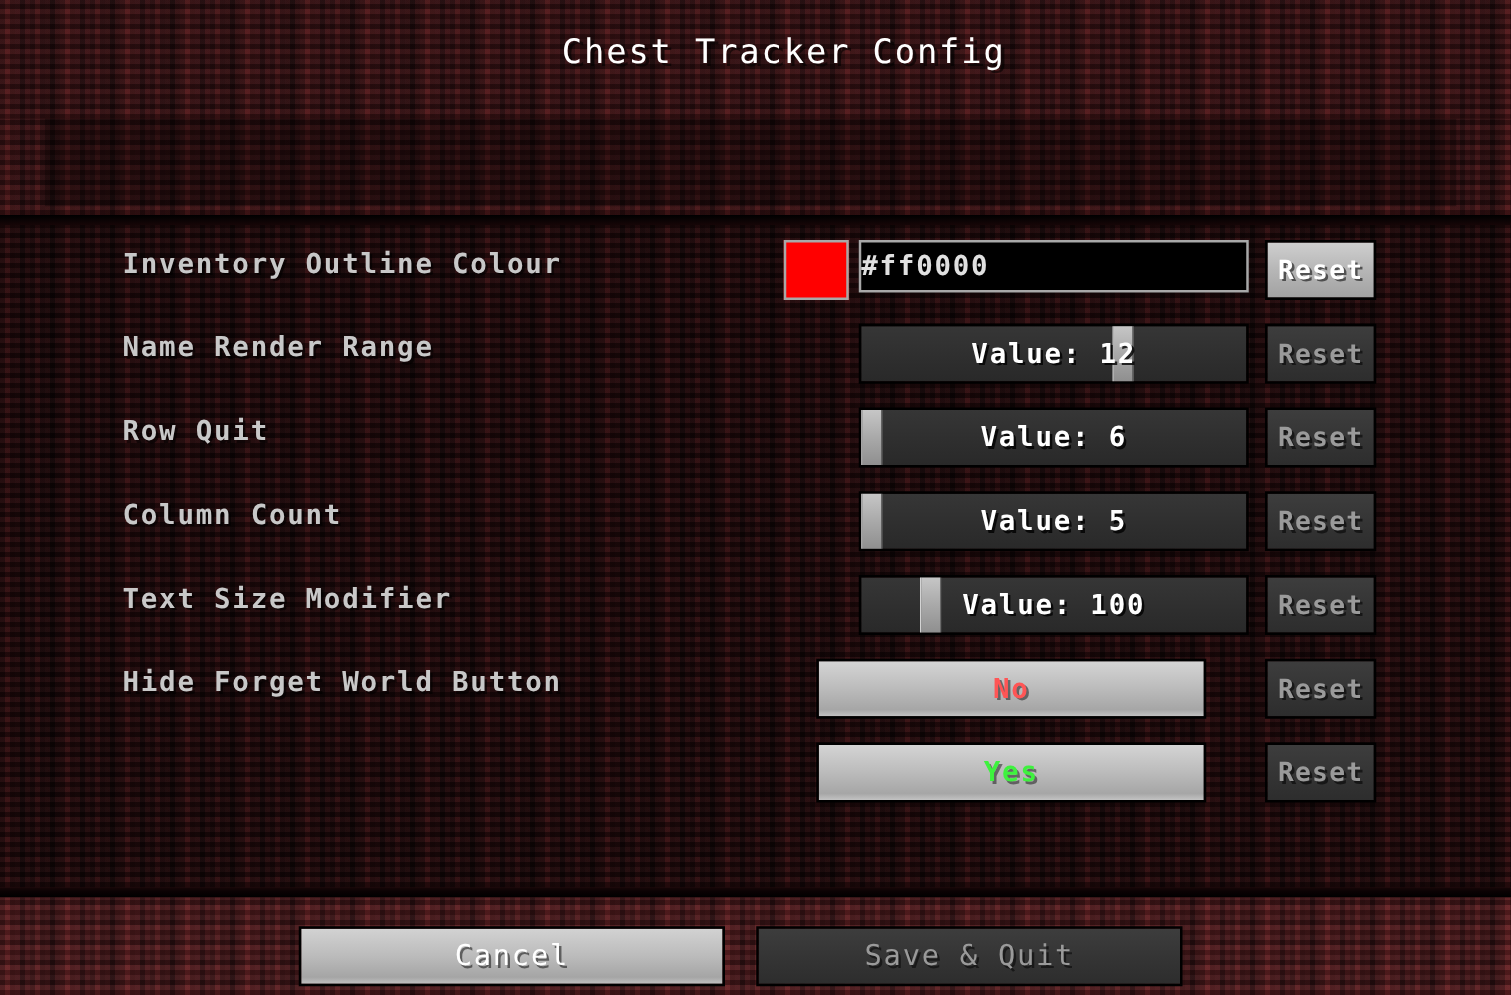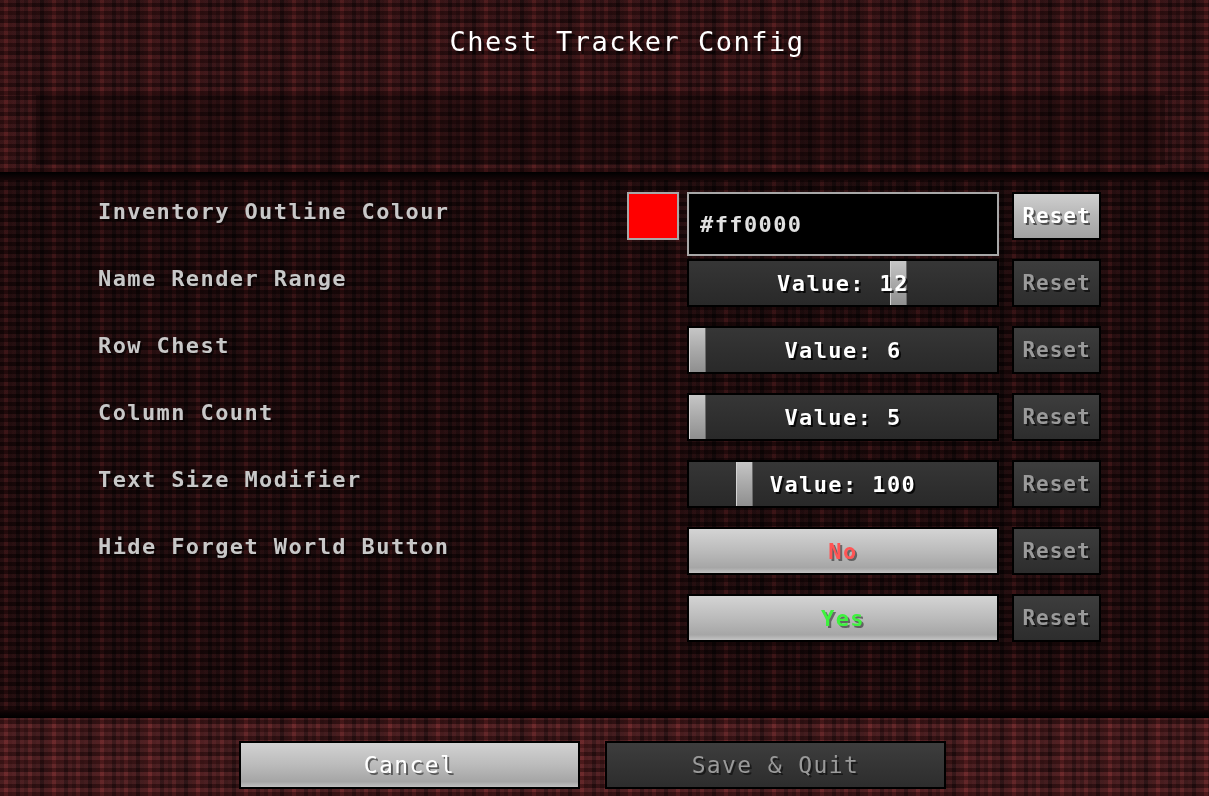"#ff0000" .textfield { height: 64px -> 42px; padding-left: 11px -> none }
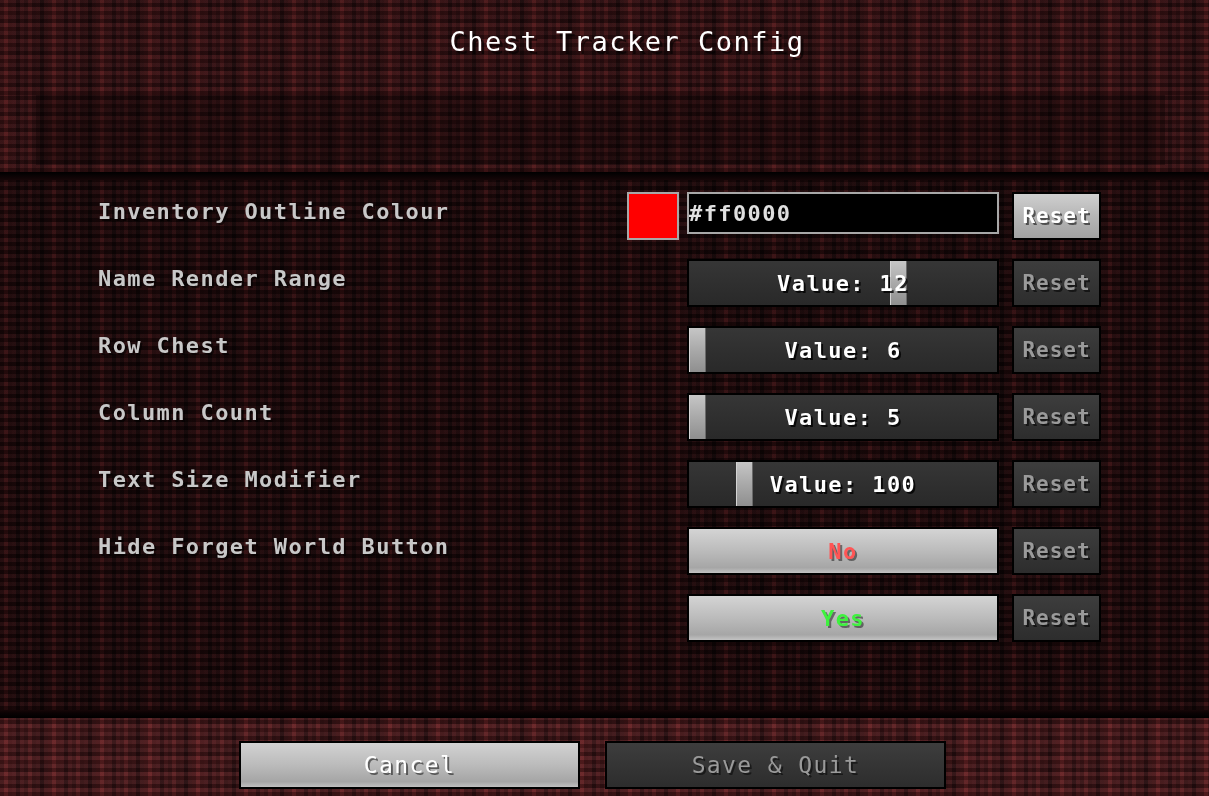"Row Chest" div.row-label { text: Chest -> Quit }
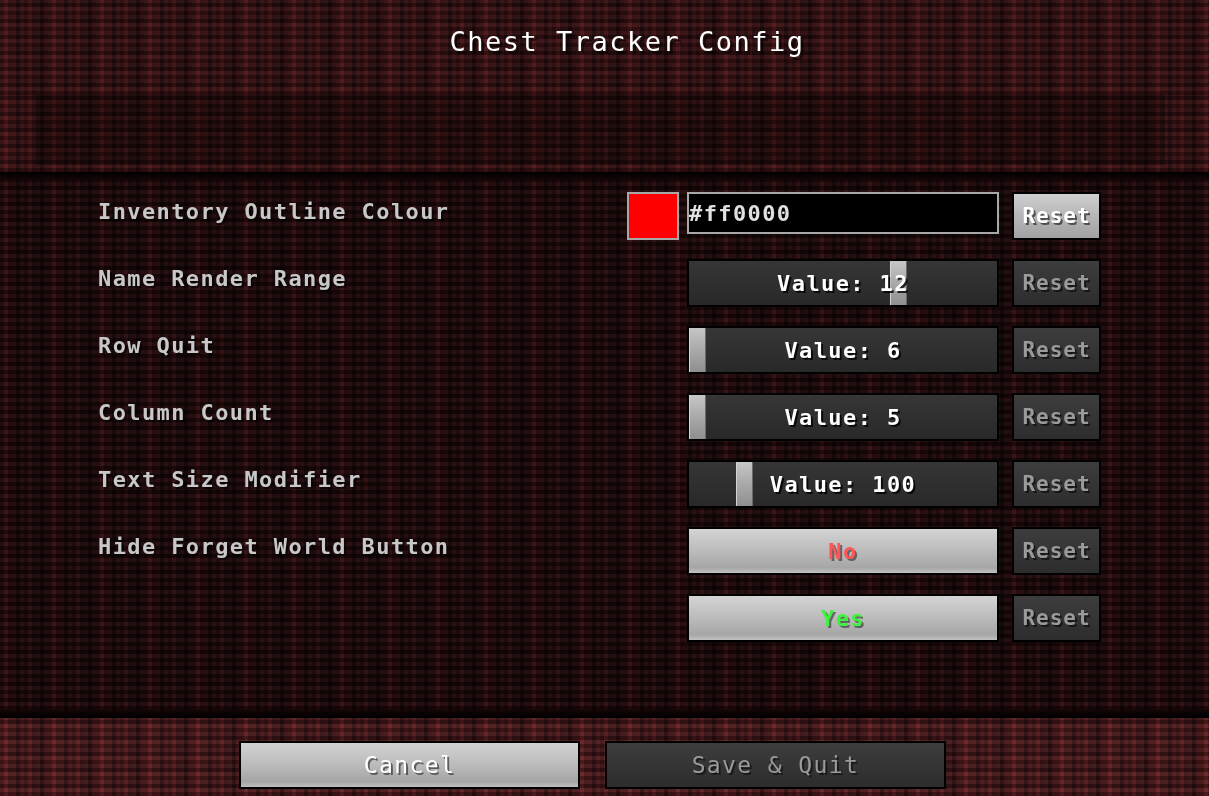"No" .toggle { left: 687px -> 653px }
